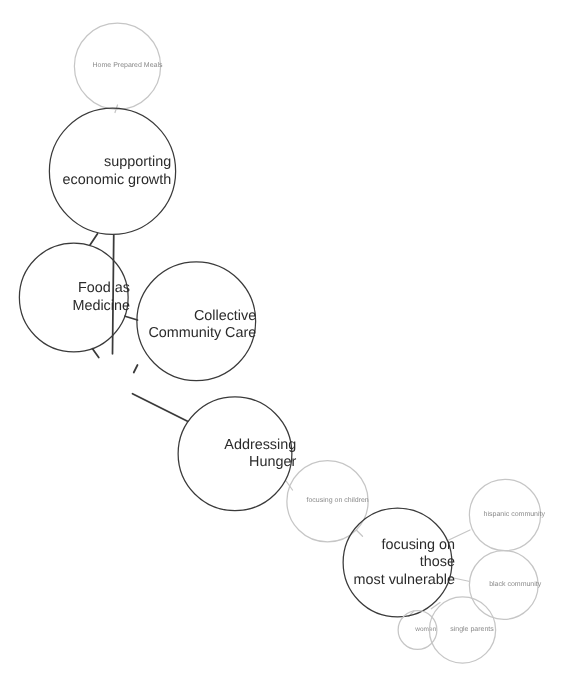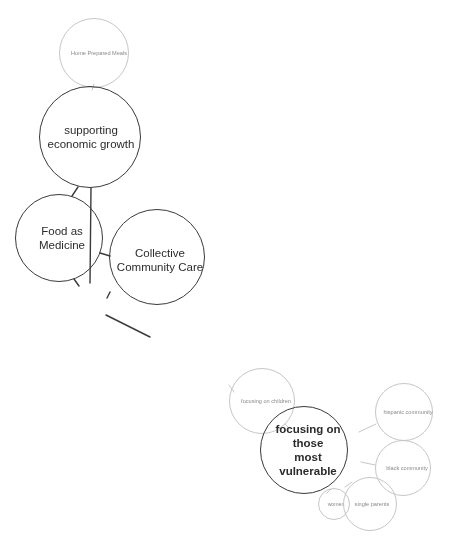"supporting" .node-label { text-align: center -> right }
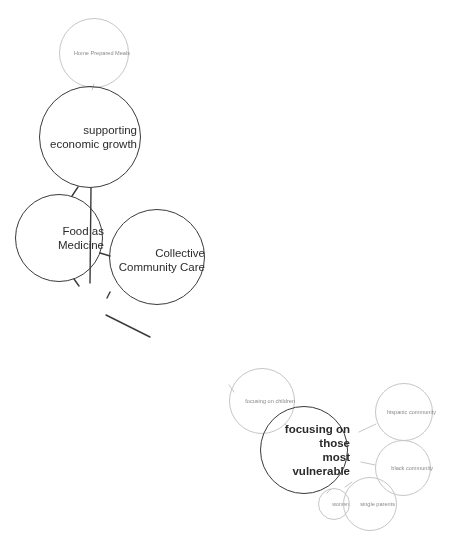"Addressing Hunger" div.node { html: none -> <div> <span>Addressing Hunger</span> </div> }
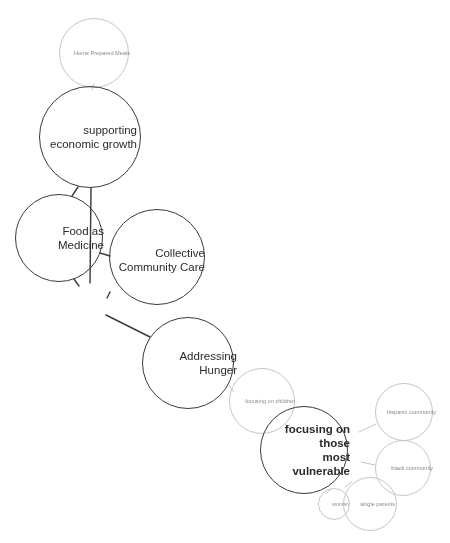"focusing on those" div.node { font-weight: bold -> none; left: 260px -> 274px }
